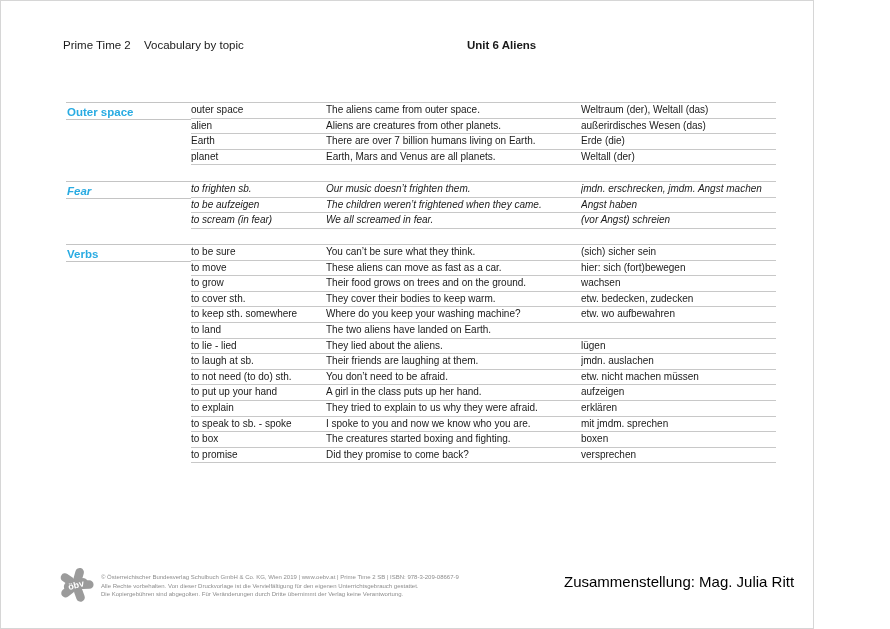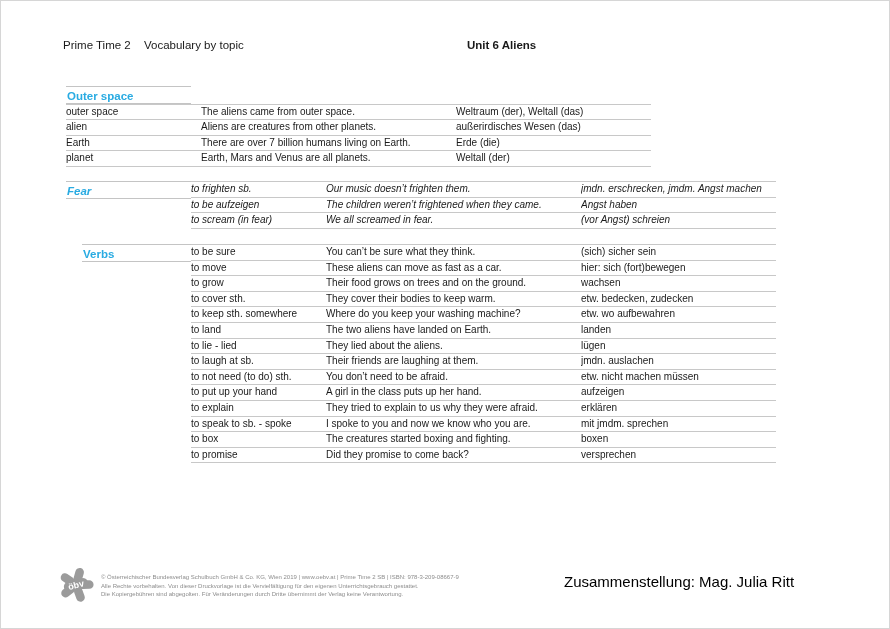"Prime Time 2" .page { width: 890px -> 814px }
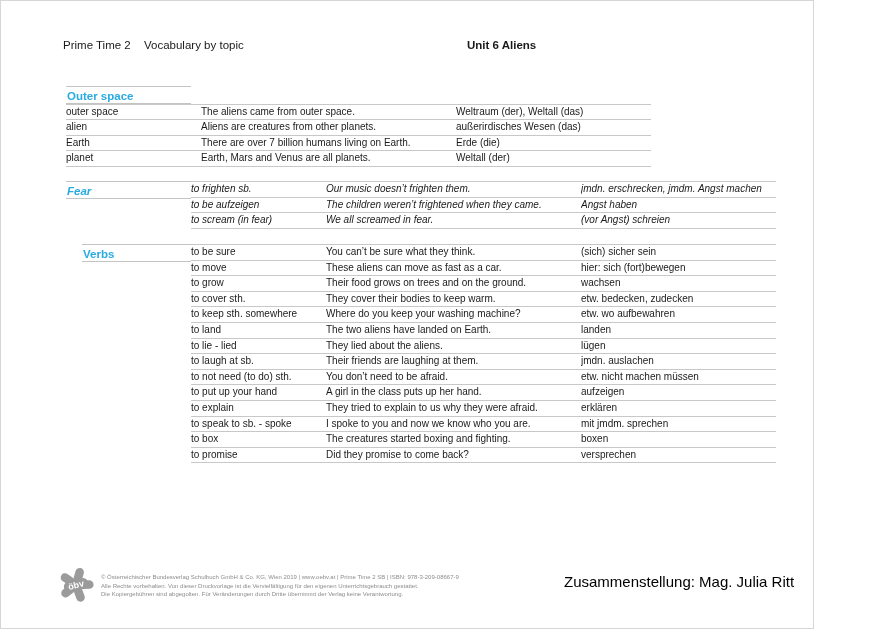"Outer space" div.section { flex-direction: column -> none; top: 85px -> 101px }
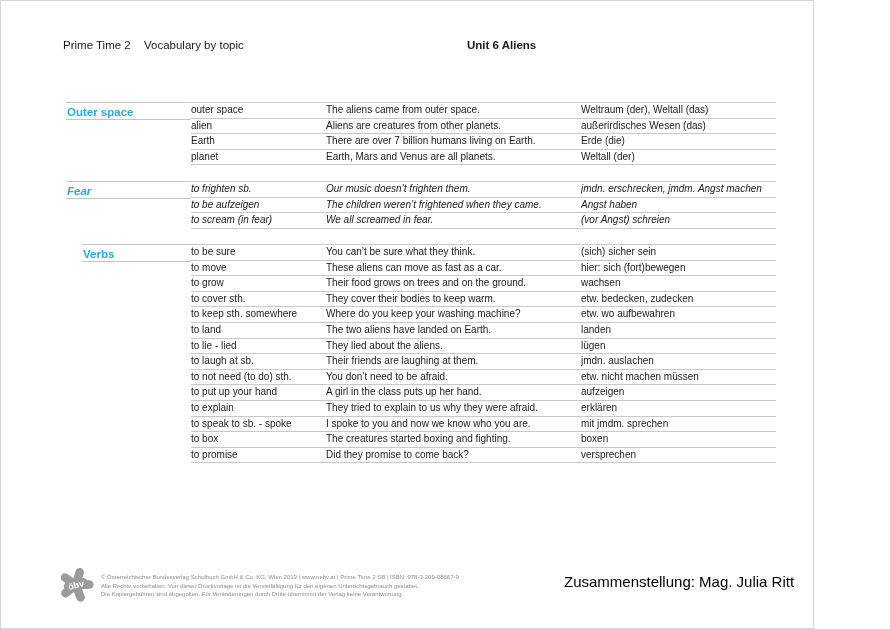"Verbs" div.section-label { margin-left: 16px -> none }
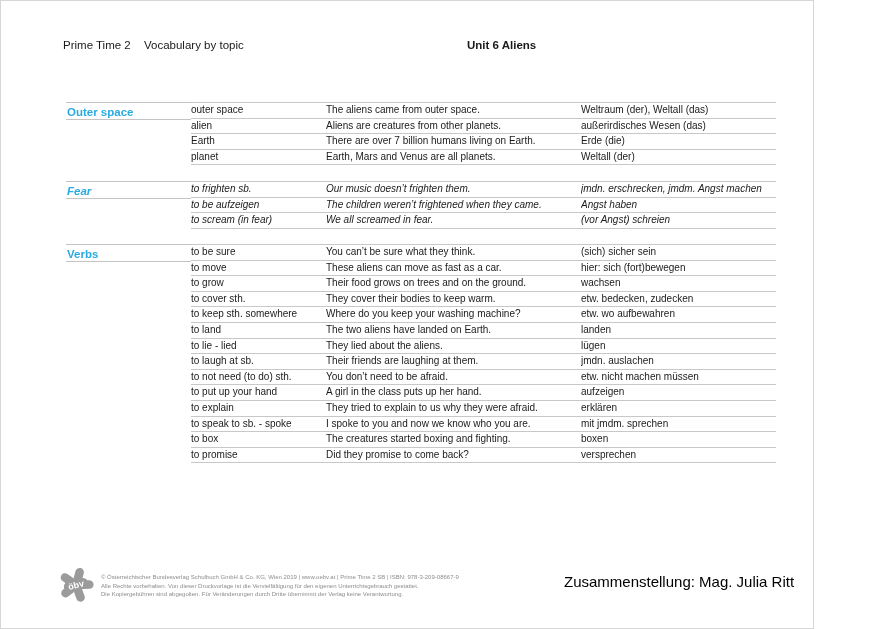"landen" div.cell { html: <div>landen</div> -> none }
